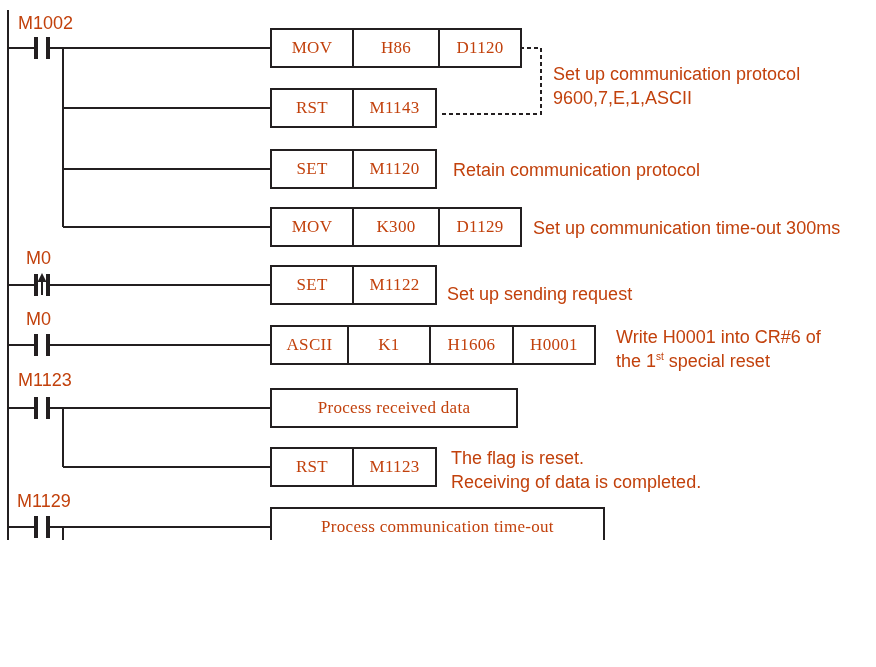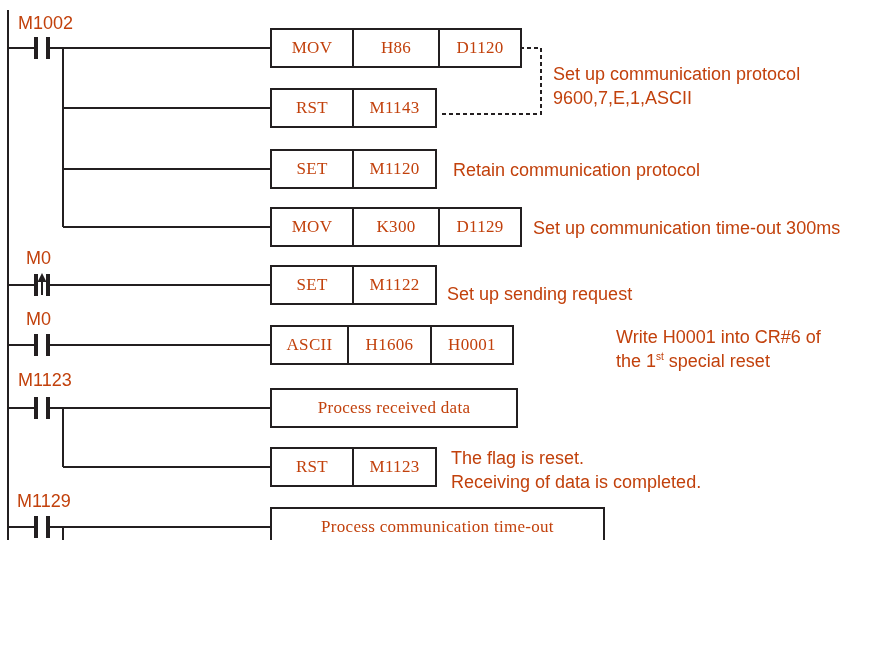"K1" div.cell { html: none -> <div>K1</div> }
